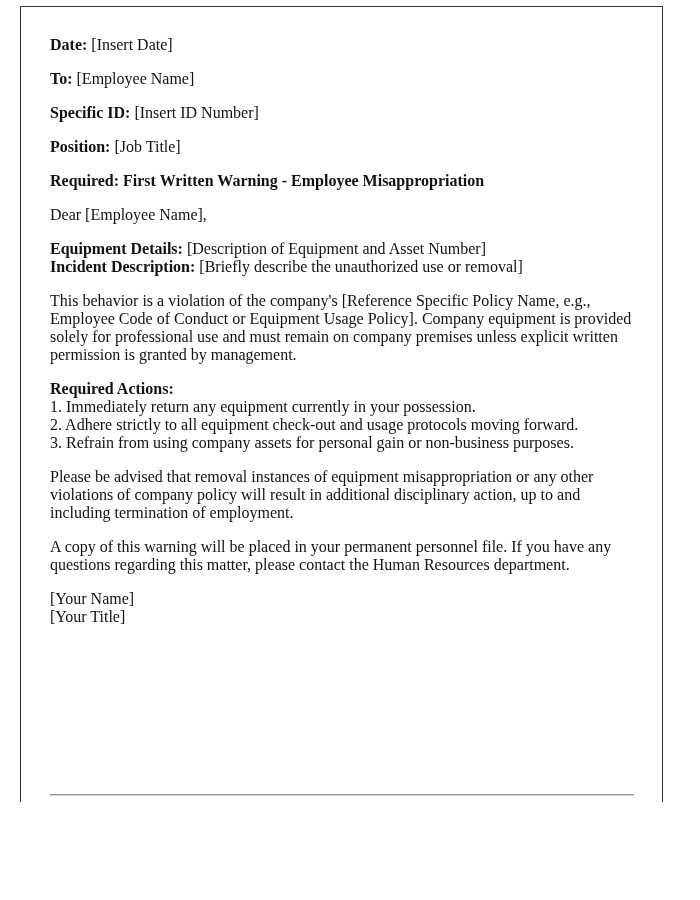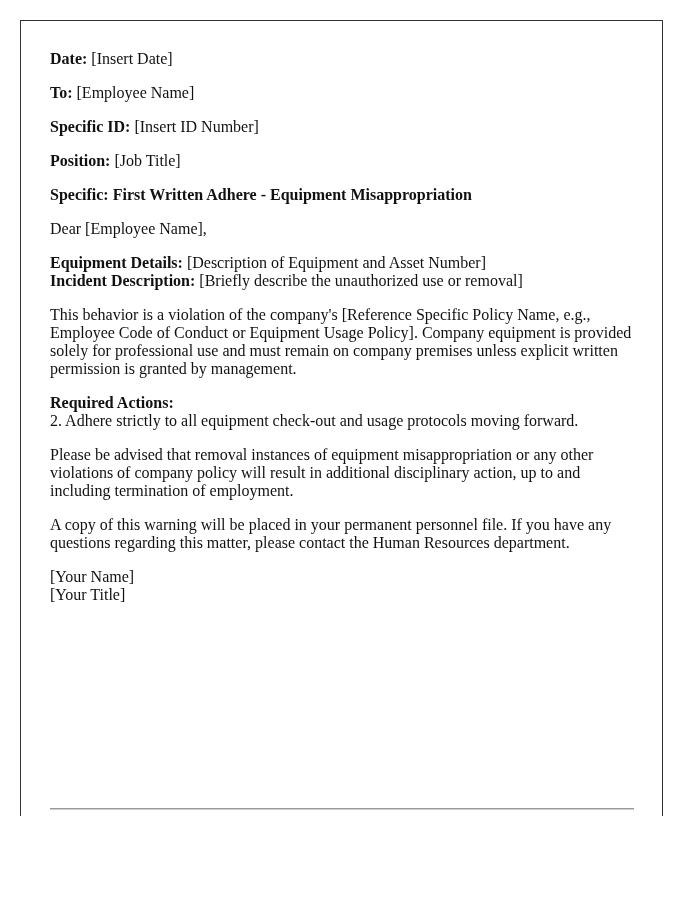"Date: [Insert Date]" .letter { top: 20px -> 6px }
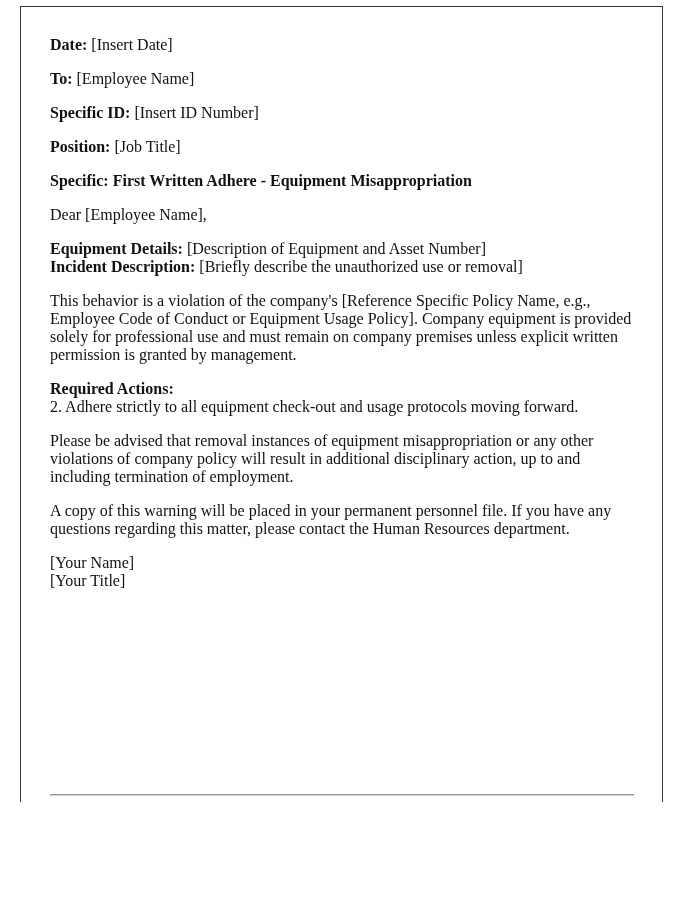"Specific:" span { text: Specific -> Required }
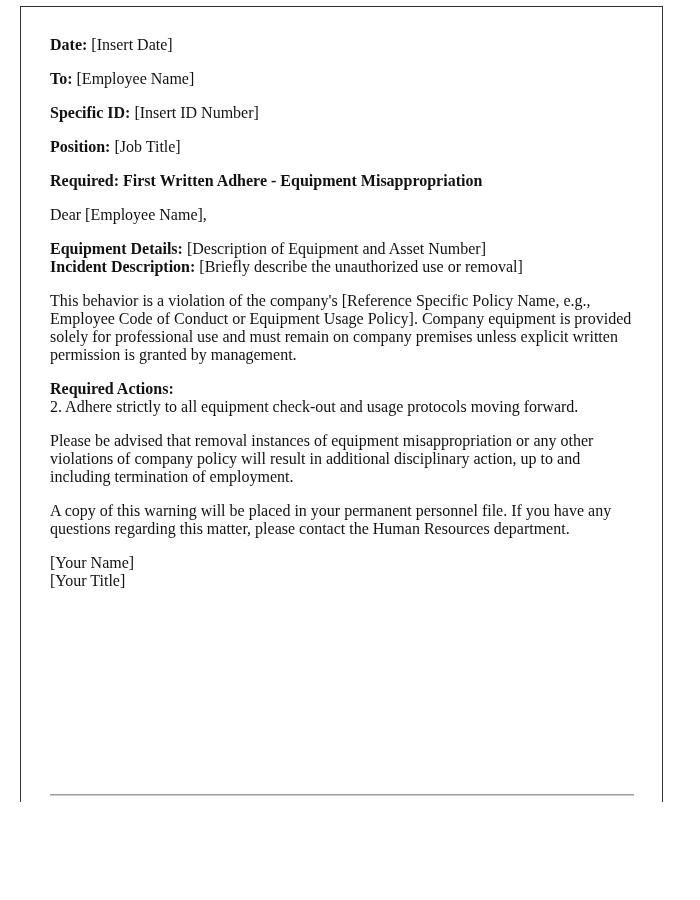"First Written Adhere - Equipment" span { text: Adhere - Equipment -> Warning - Employee }
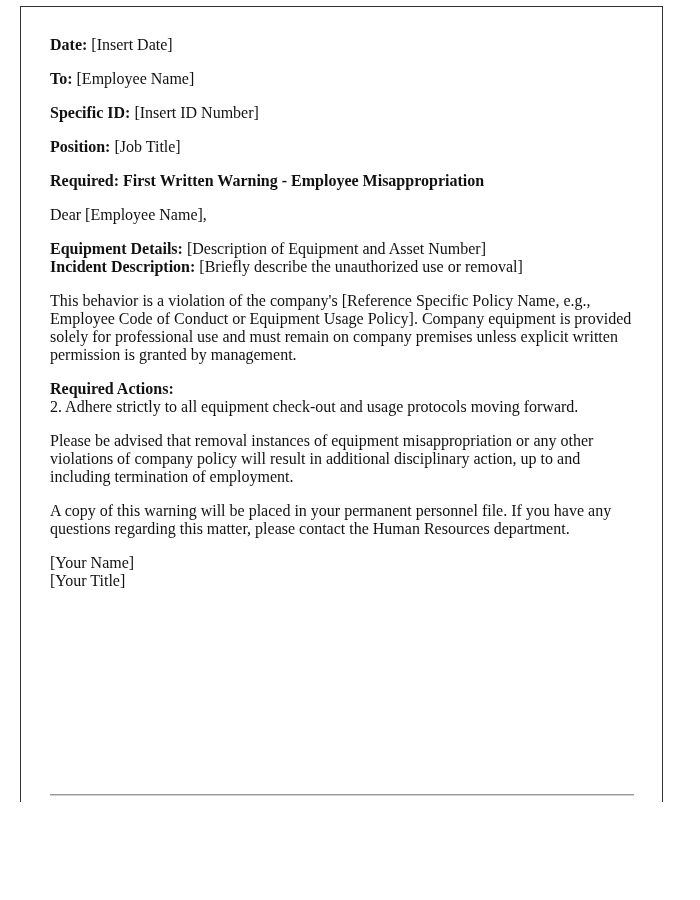"1. Immediately return any equipment" span.line { html: none -> <span>1. Immediately return any equipment currently in your possession.</span> }
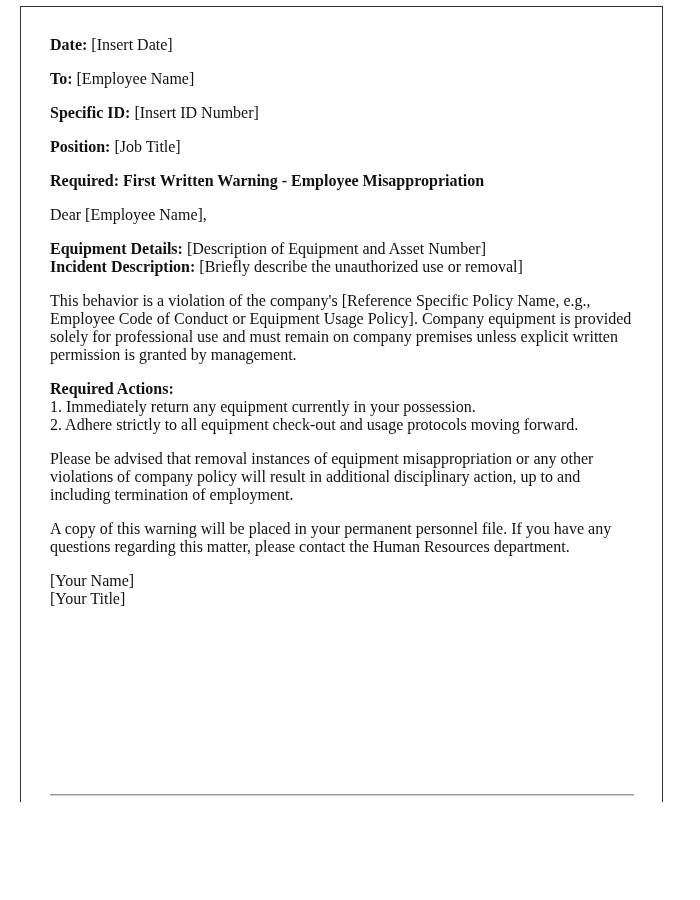"3. Refrain from using company" span.line { html: none -> <span>3. Refrain from using company assets for personal gain or non-business purposes.</span> }
